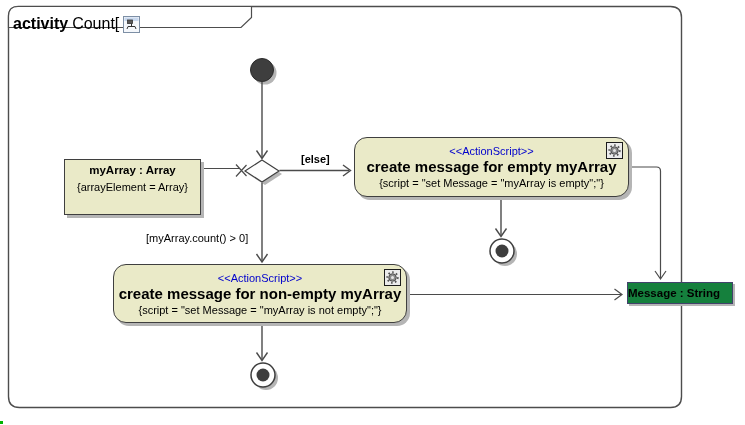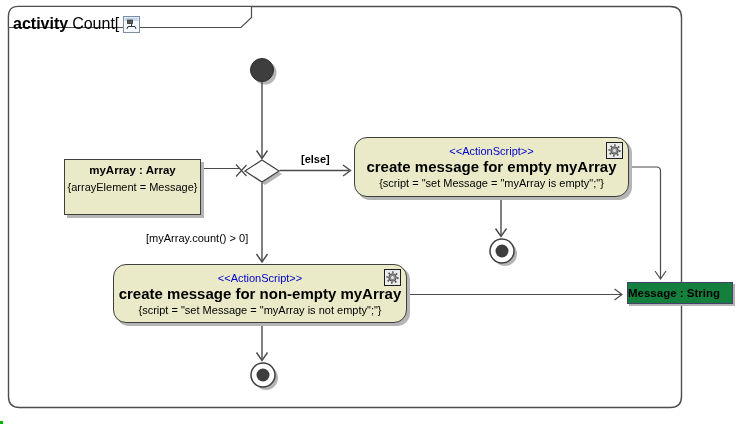"{arrayElement = Message}" div.oconstraint { text: Message -> Array }
